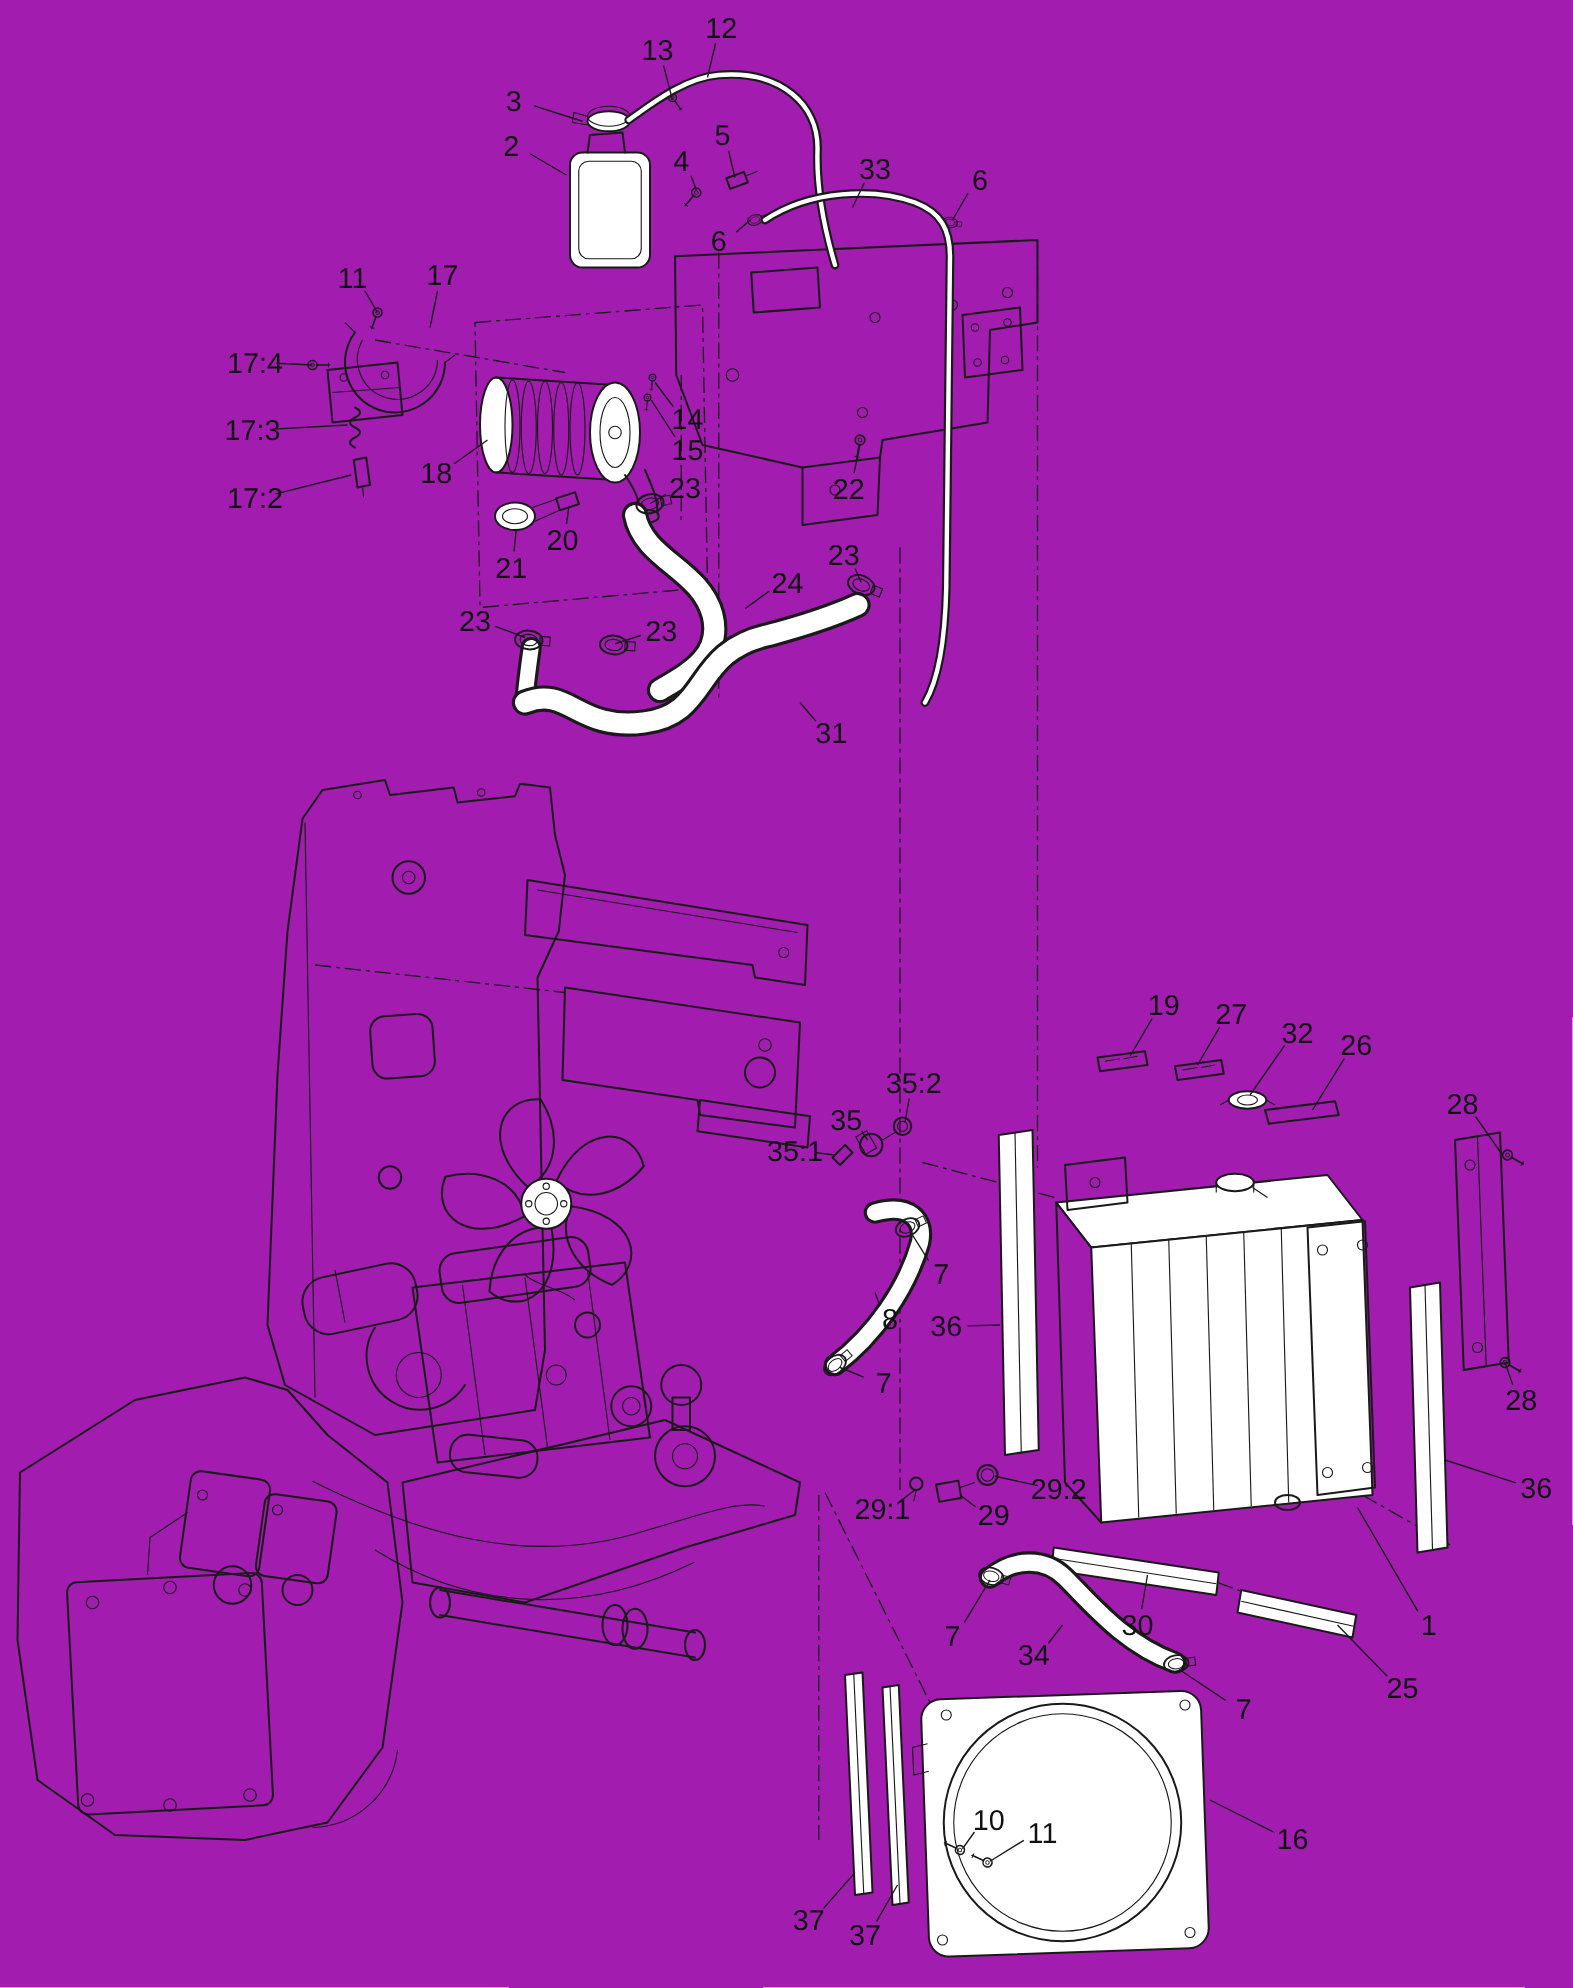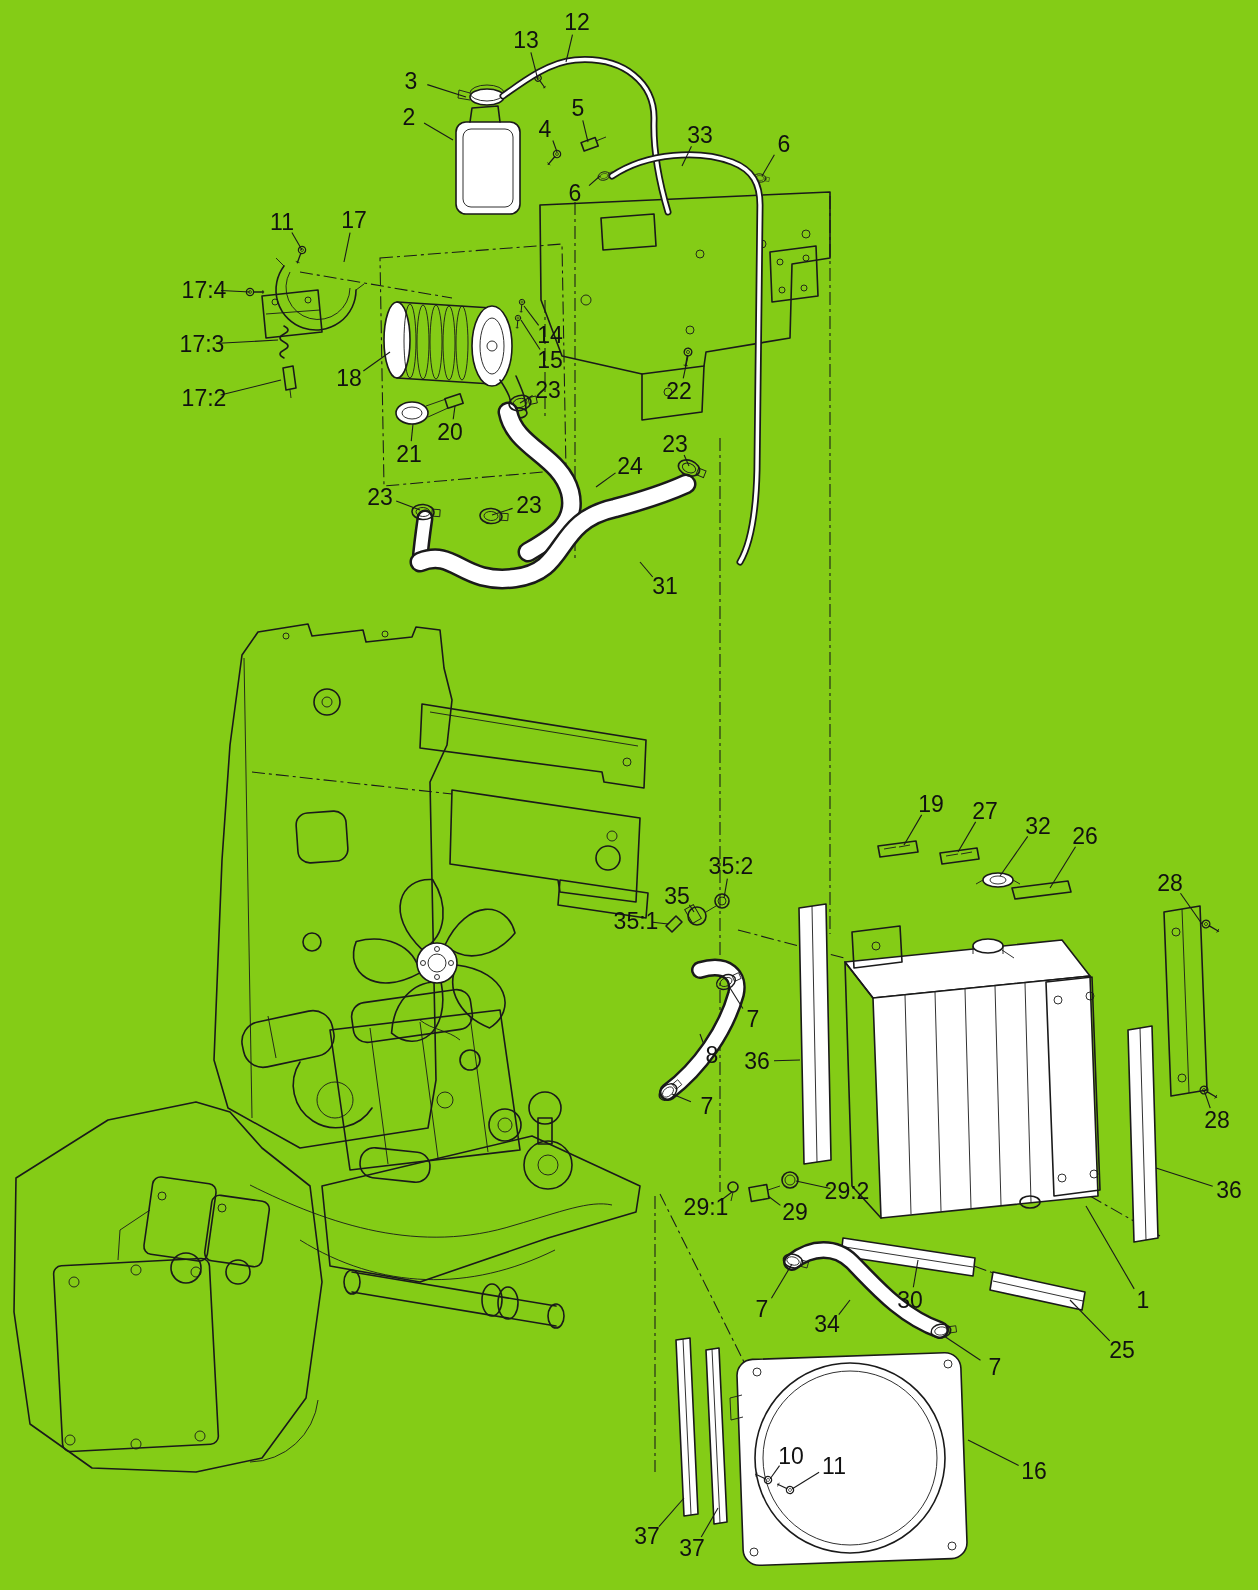"12" #stage { background: #84cc16 -> #a21caf }
